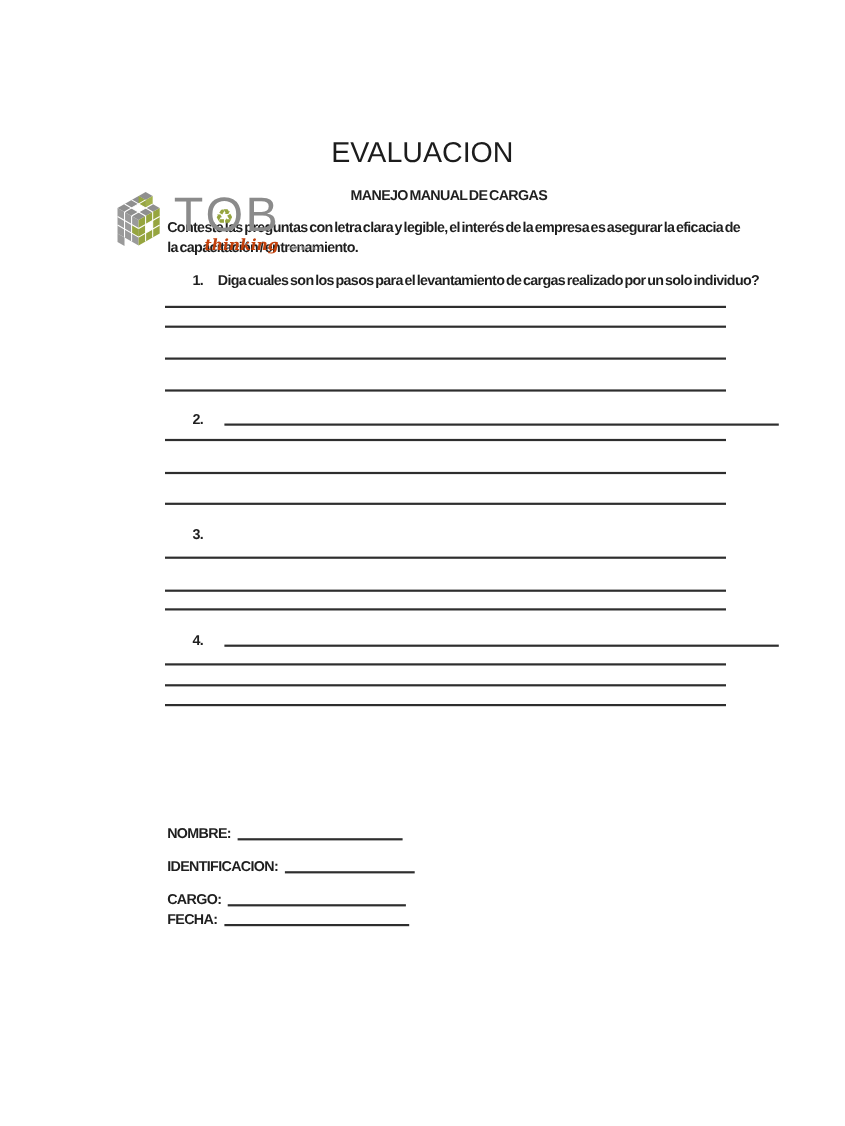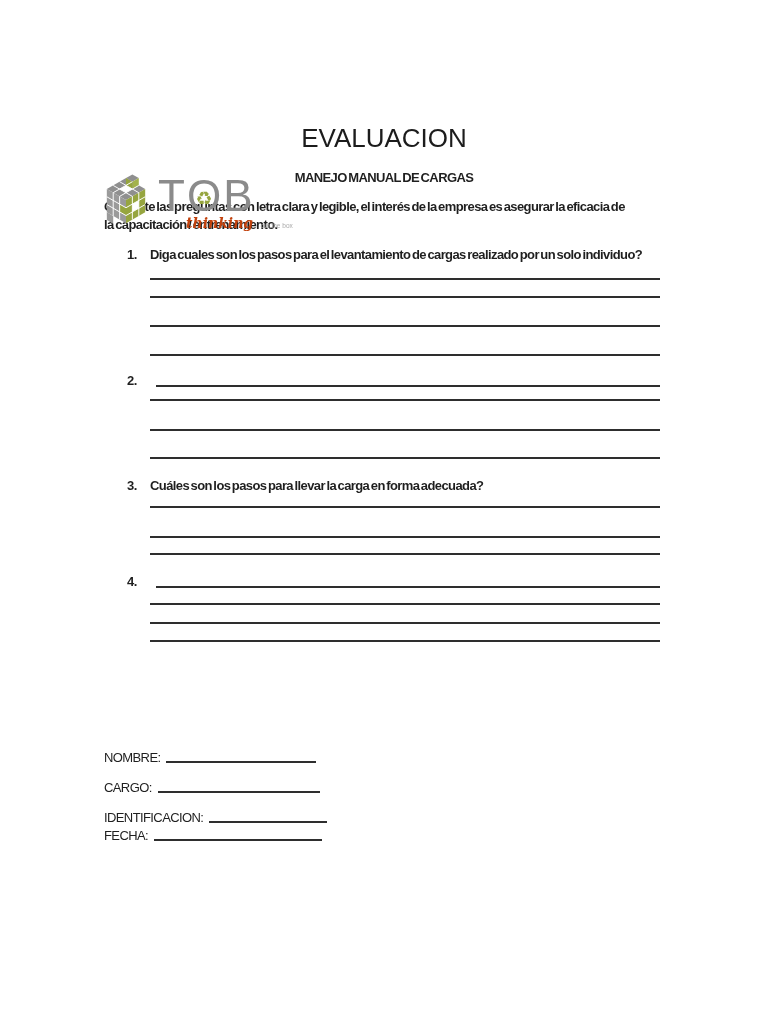"MANEJO MANUAL DE CARGAS" .cond { padding-left: none -> 48px }
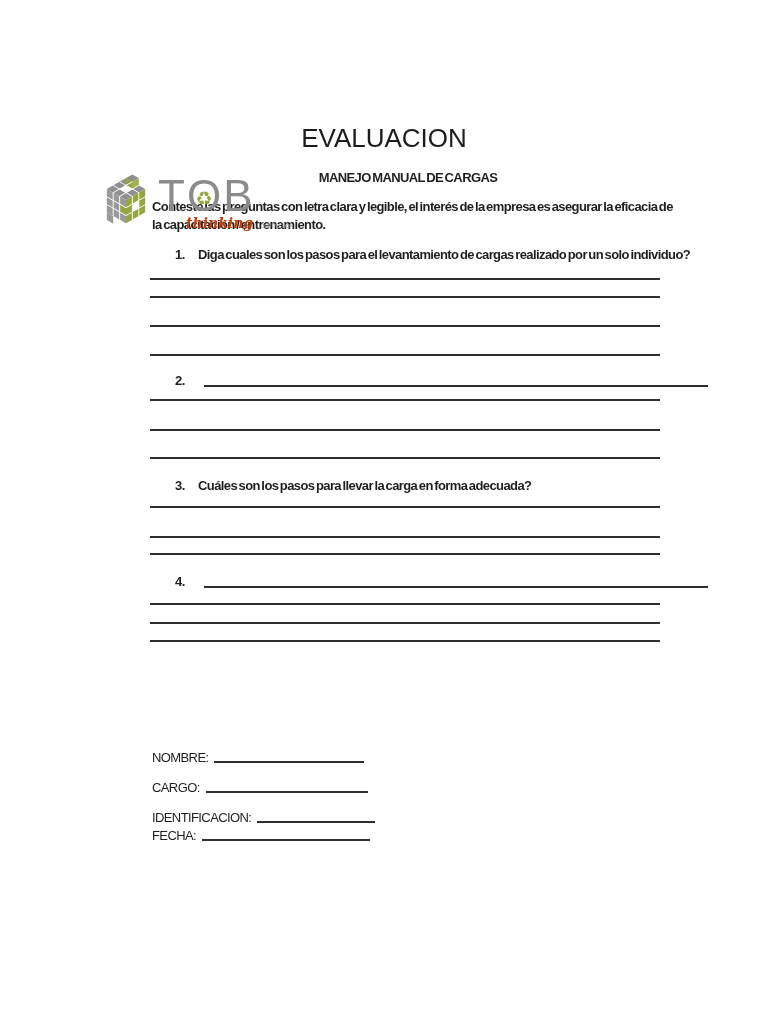"Cuáles son los pasos para" span.q-text { html: <span>Cuáles son los pasos para llevar la carga en forma adecuada?</span> -> none }
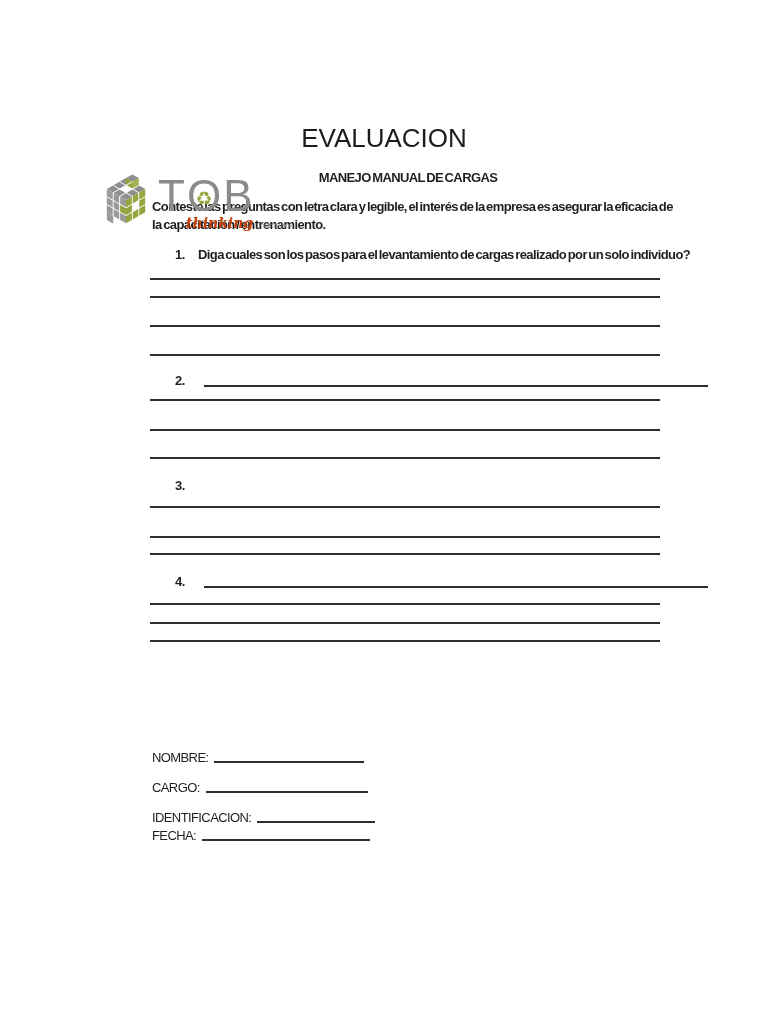"NOMBRE:" .field-row { align-items: flex-start -> center; font-weight: 400 -> 700 }
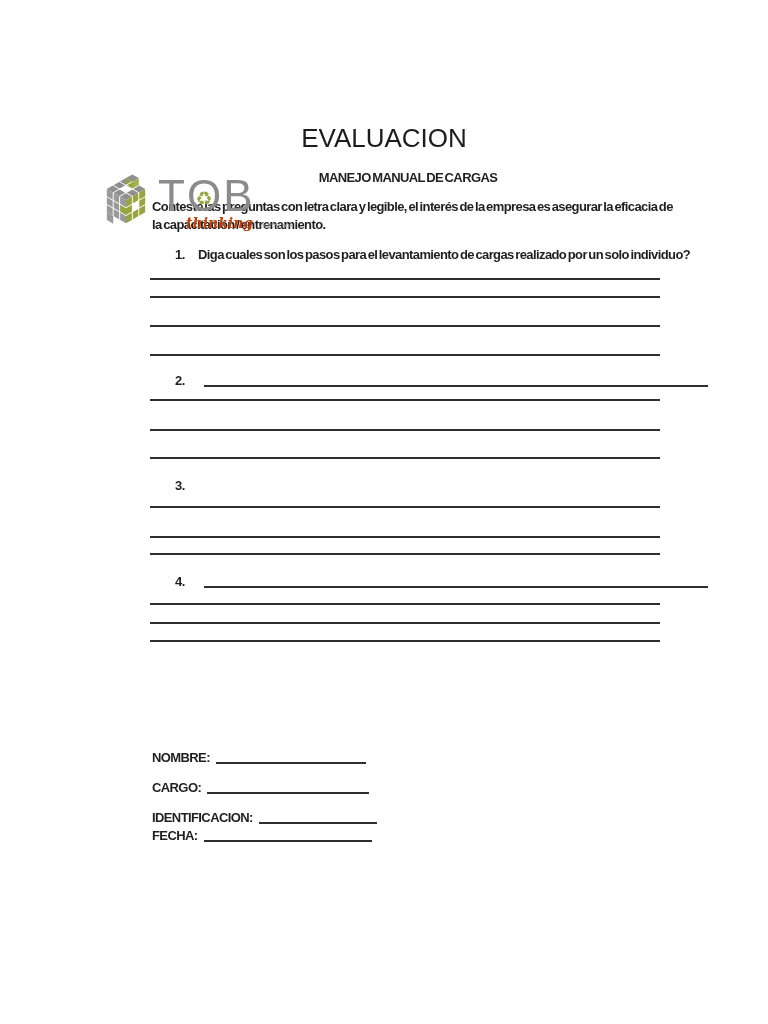"CARGO:" div.field-row { order: before "IDENTIFICACION:" -> after "IDENTIFICACION:" }
